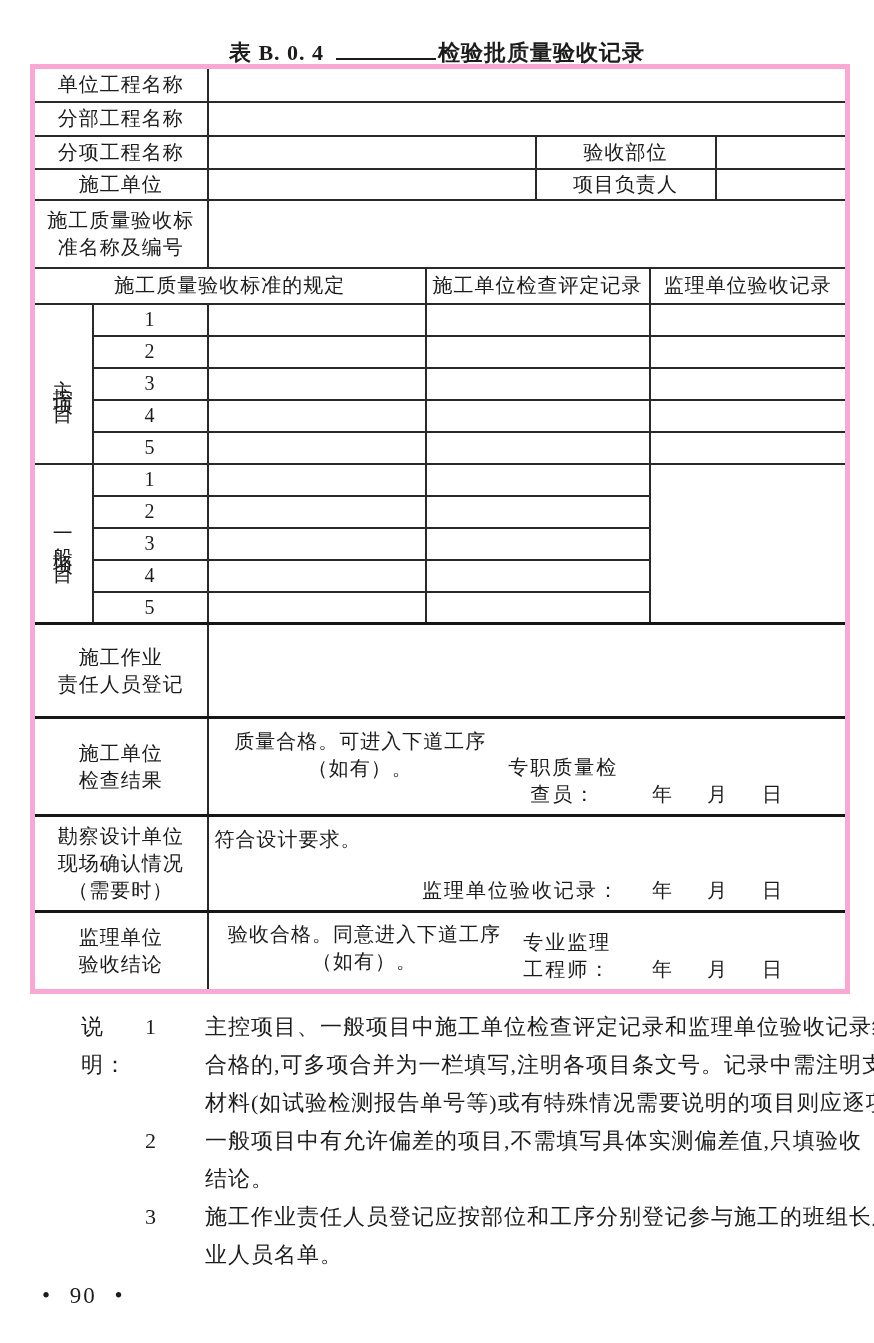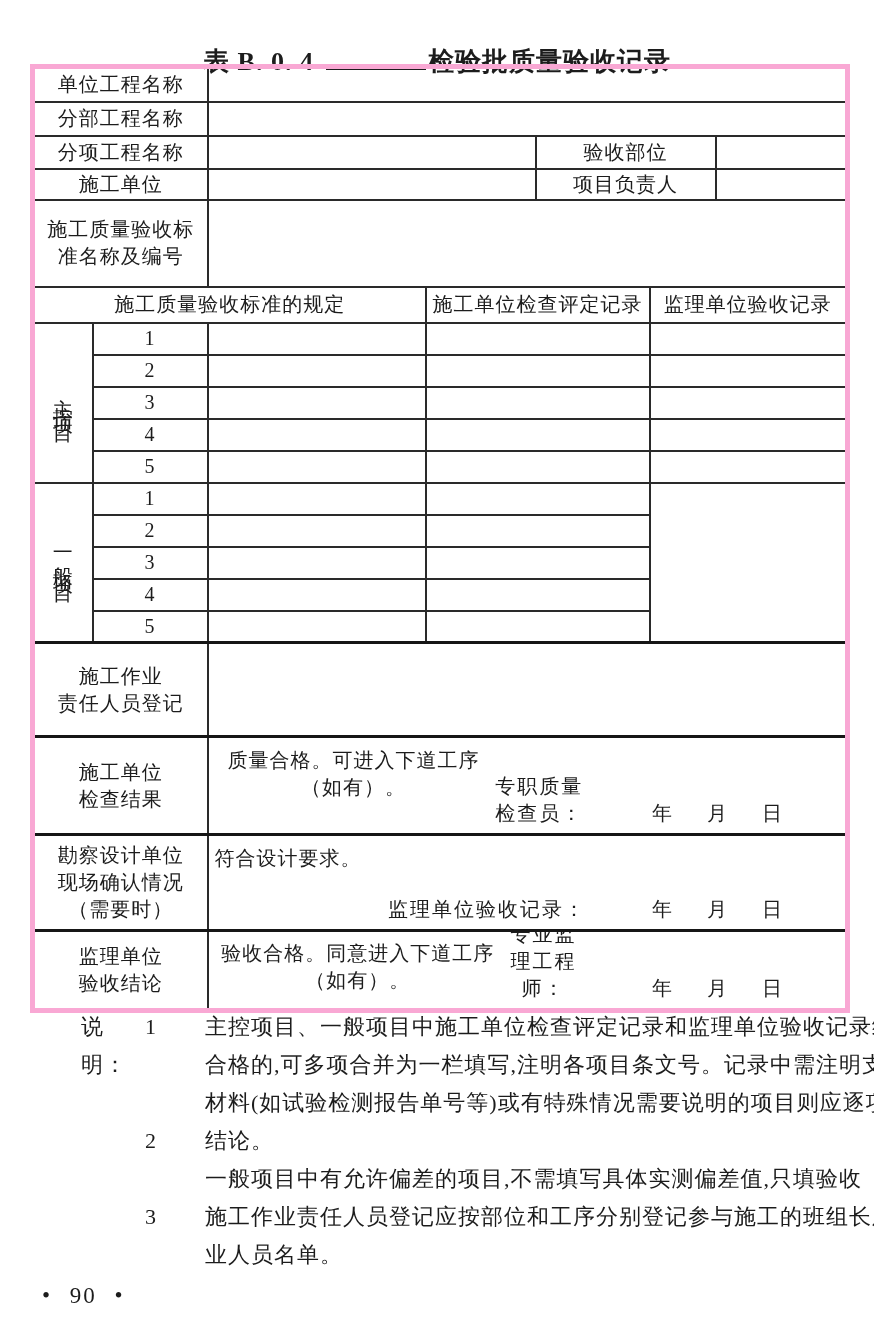"表 B. 0. 4 检验批质量验收记录" .doc-title { font-size: 26px -> 22px; top: 42px -> 36px }
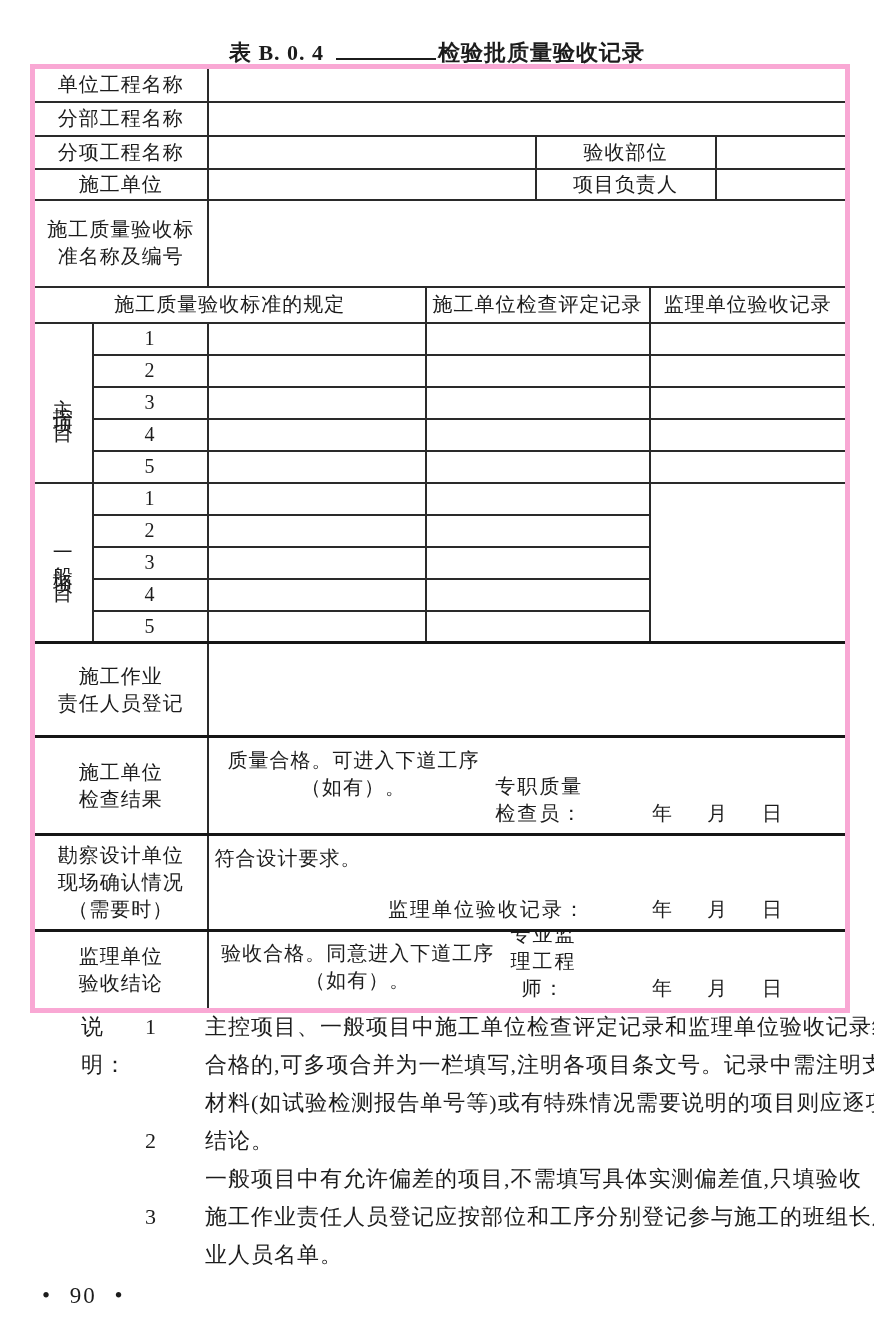"施工质量验收标" tr { height: 87px -> 68px }
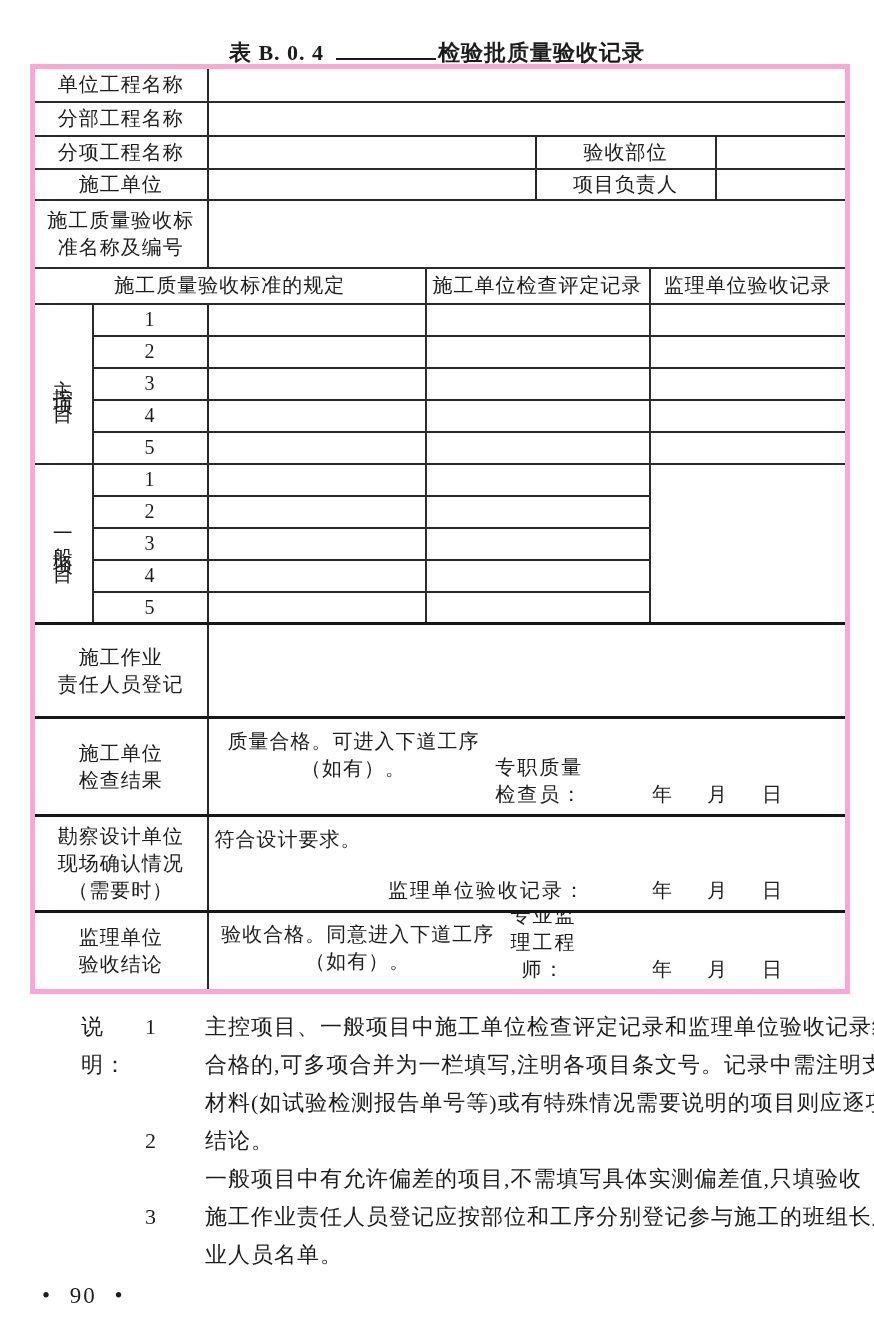"年 月 日" .sign-date { margin-left: 66px -> 32px }
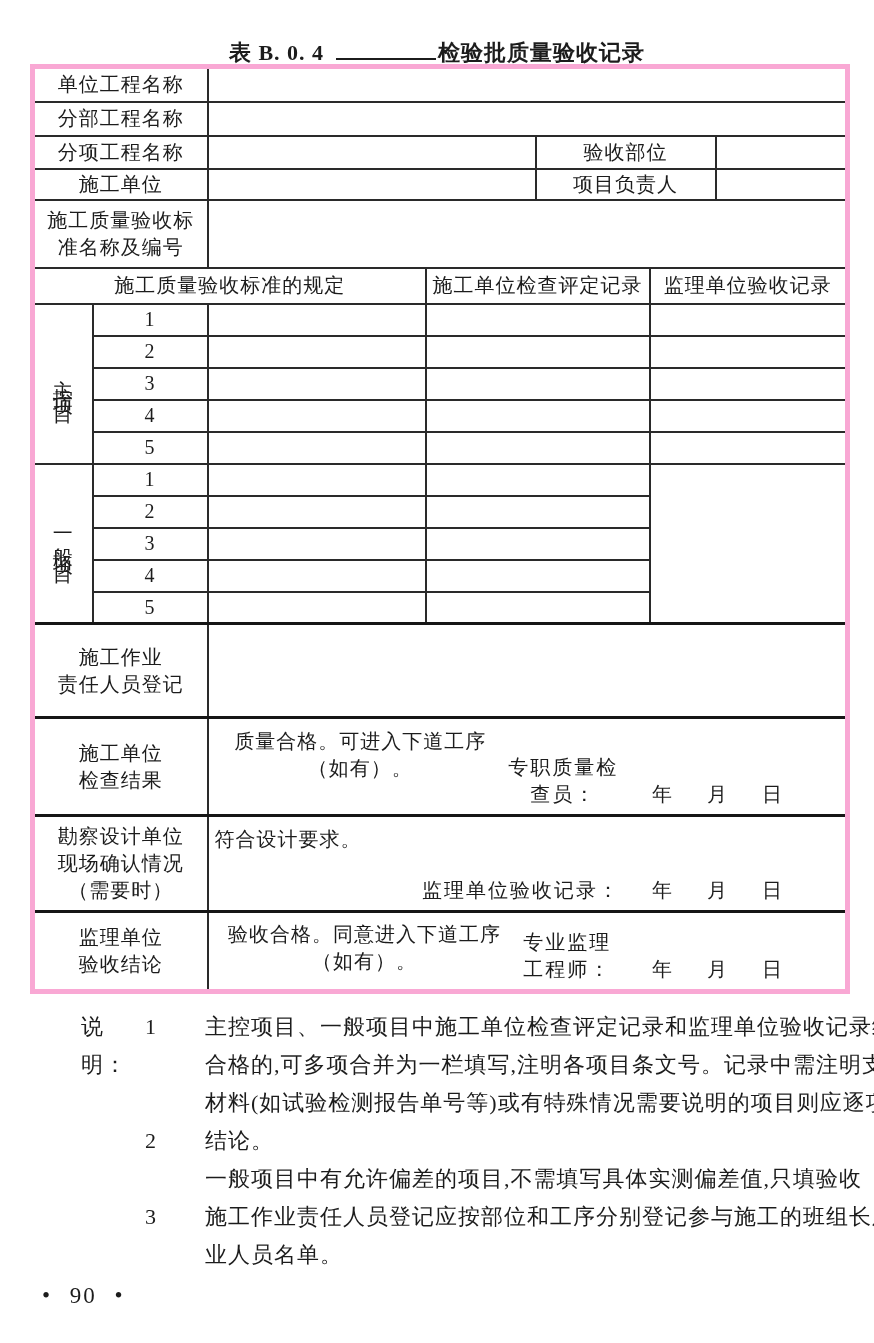"结论。" div { order: before "一般项目中有允许偏差的项目,不需填写具体实测偏差值,只填验收" -> after "一般项目中有允许偏差的项目,不需填写具体实测偏差值,只填验收" }
